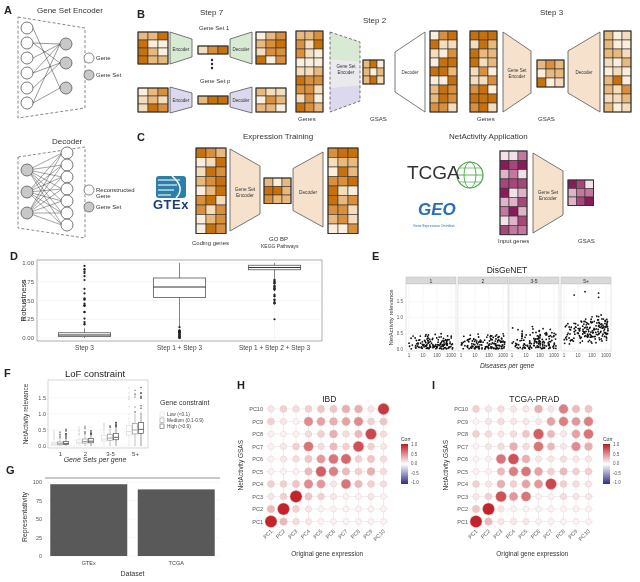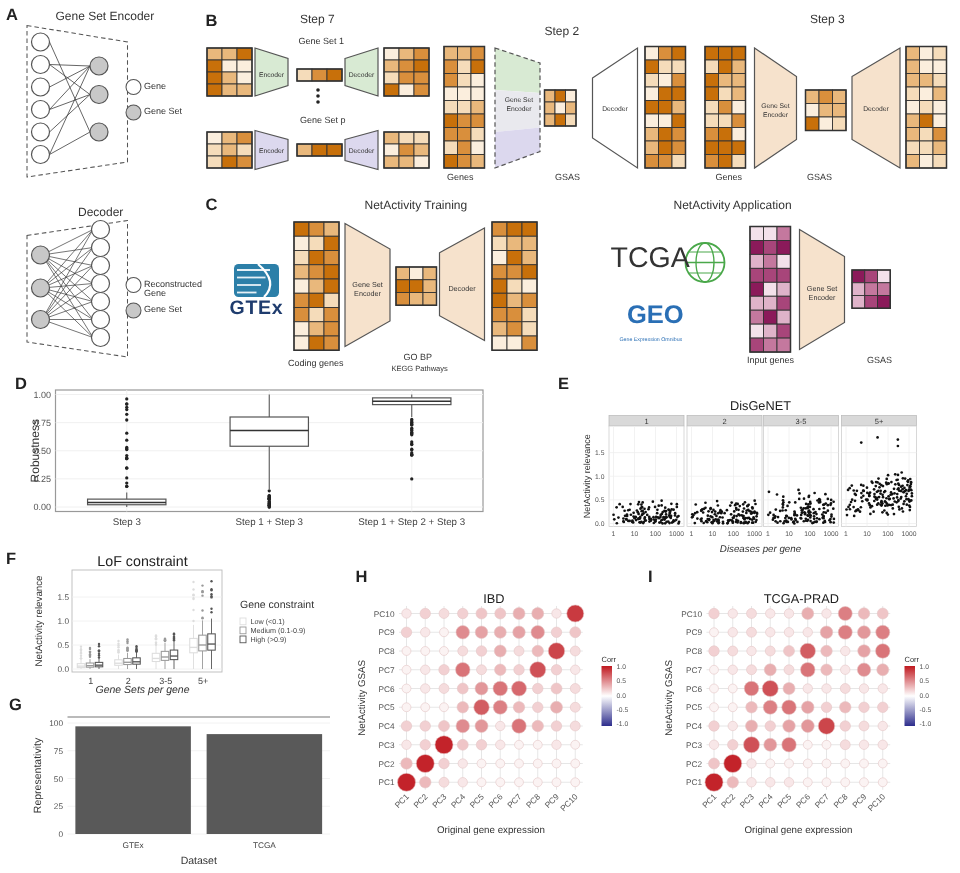"NetActivity Training" div.stitle { text: NetActivity -> Expression }
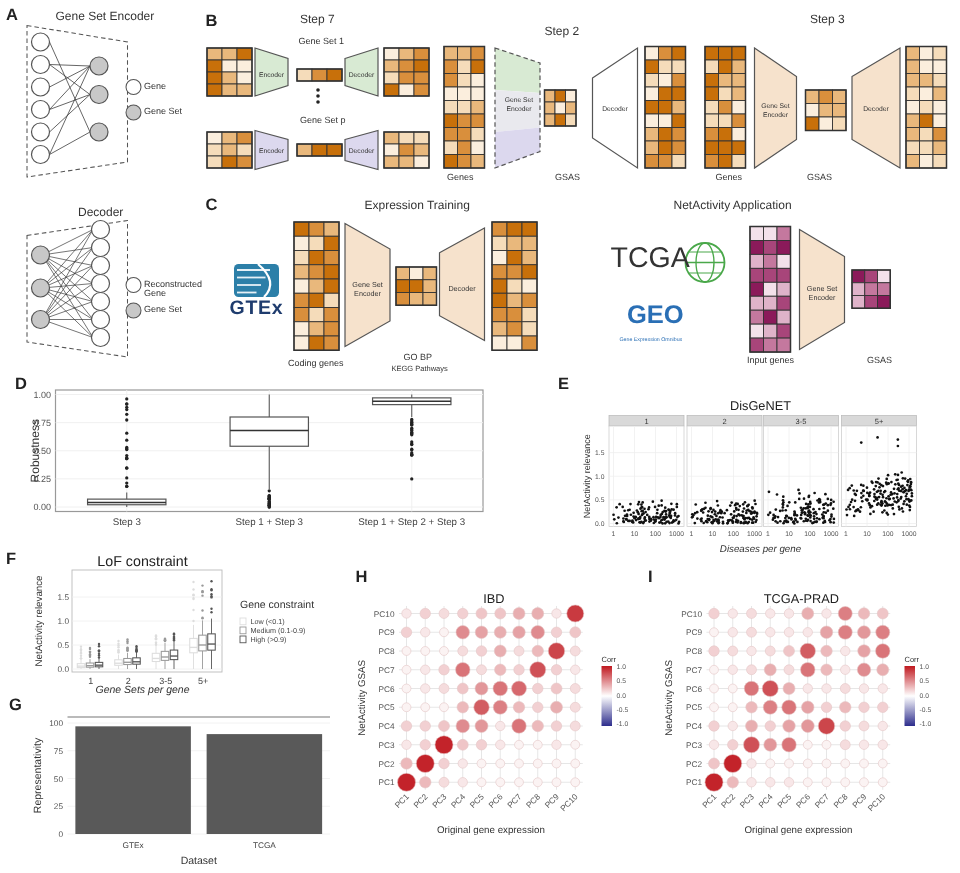"GEO" div { font-style: none -> italic }
